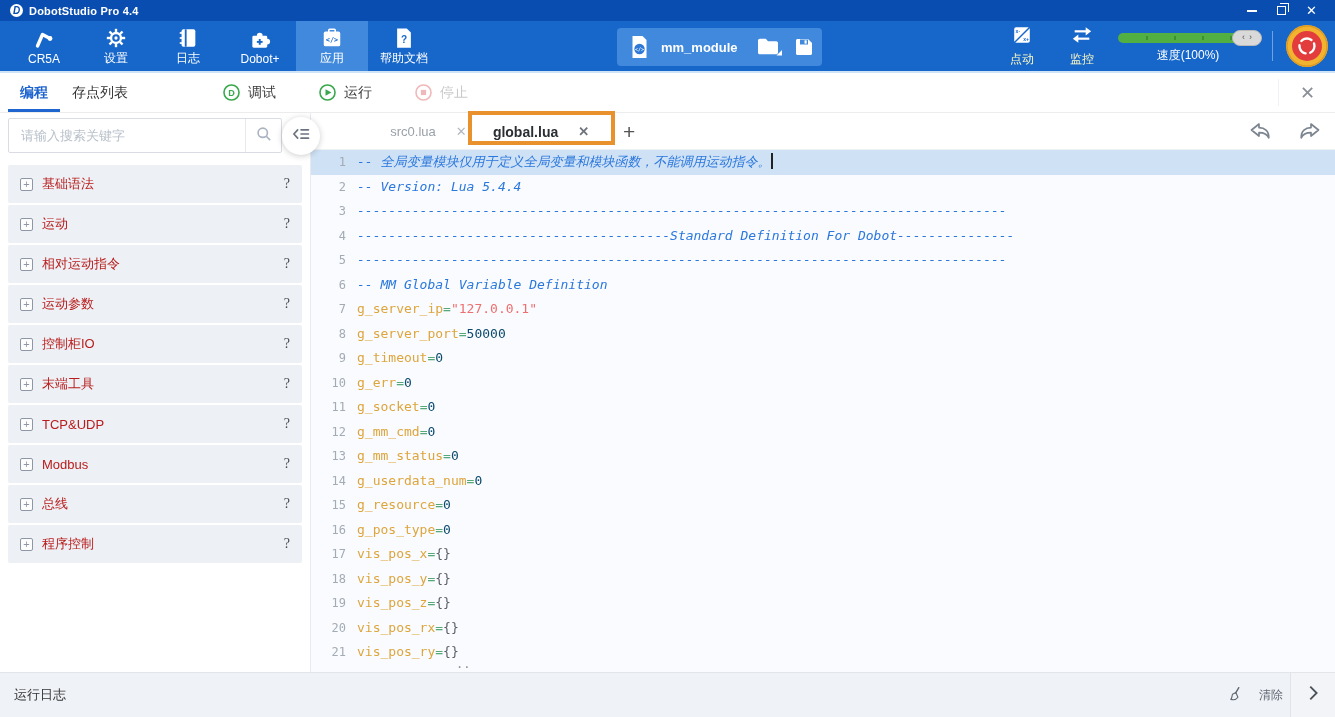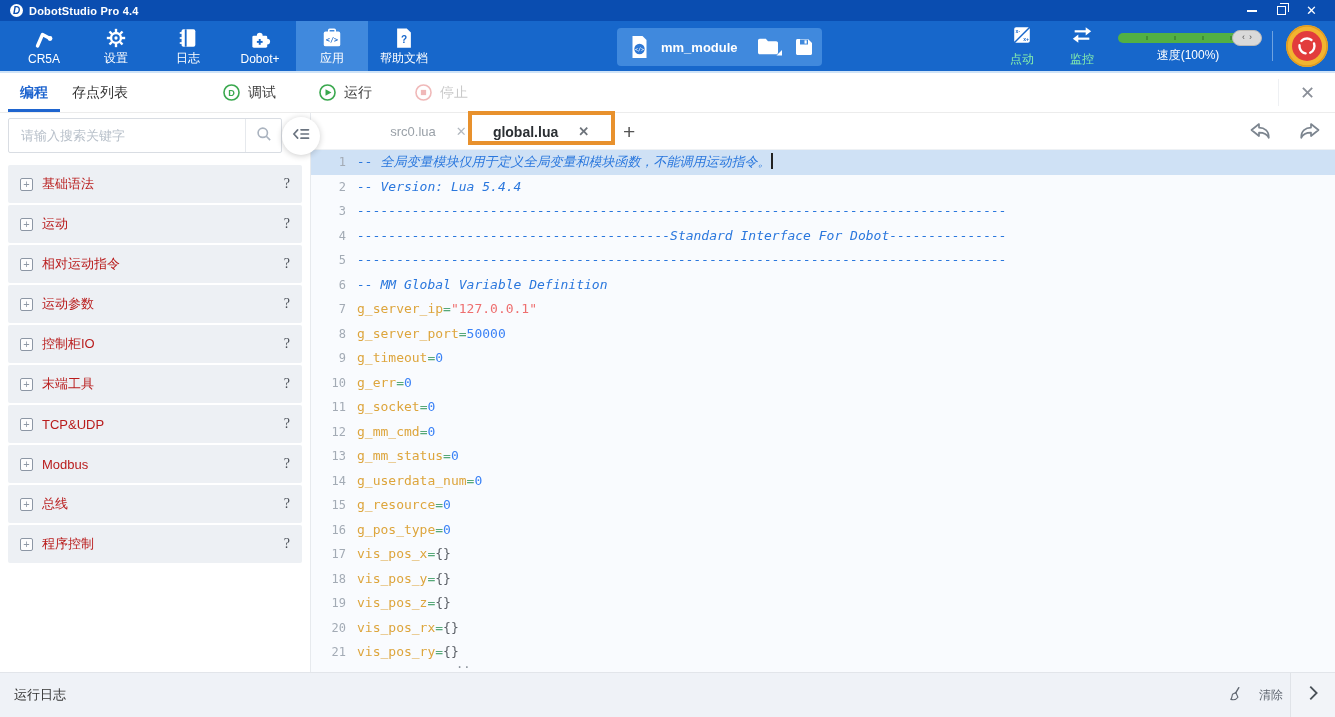"点动" .tbr-item { color: #86efac -> #fef9c3 }
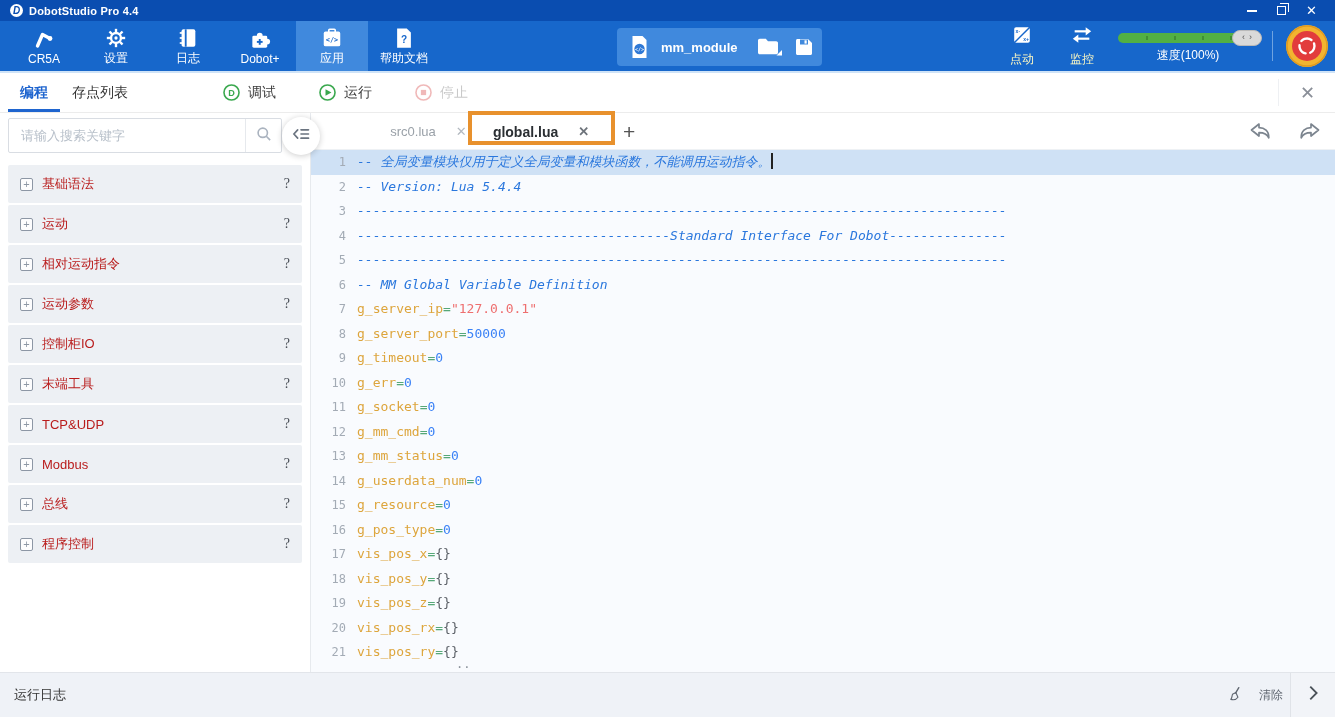"----------------------------------------Standard" span.tk-c { text: Interface -> Definition }
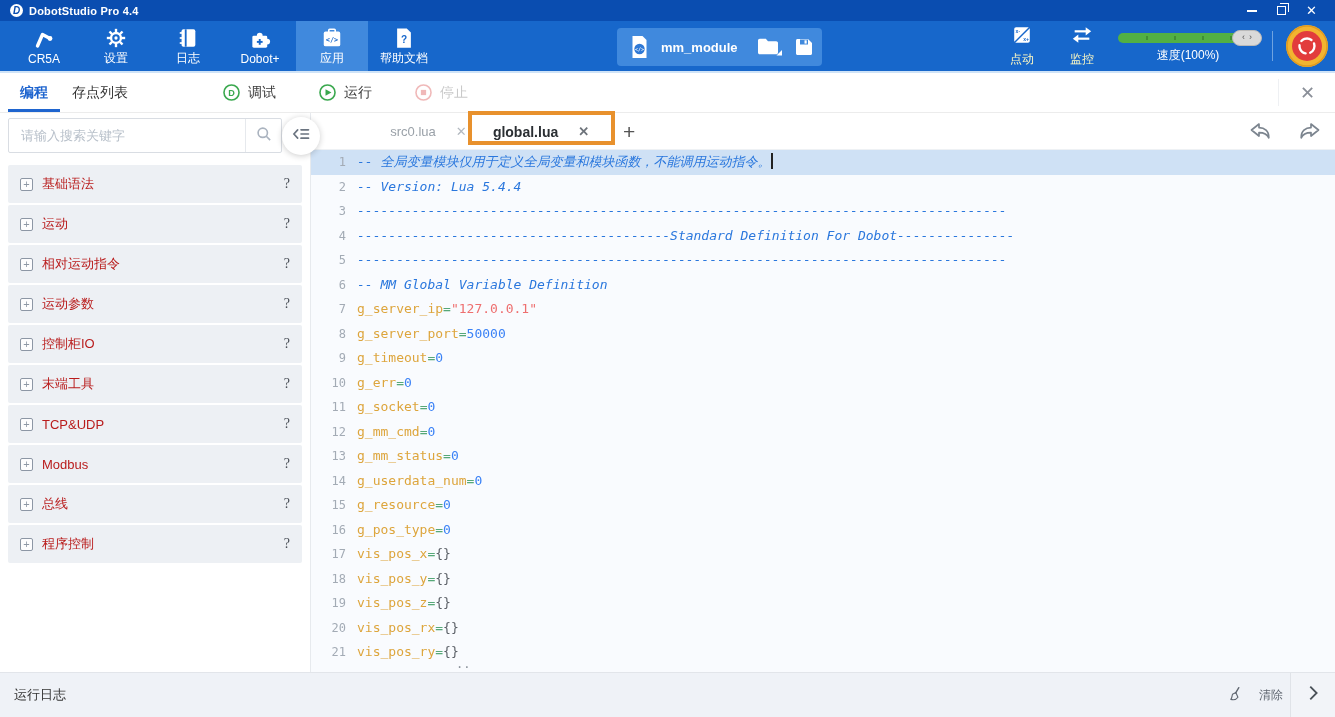"50000" .tk-n { color: #3b82f6 -> #0c4a6e }
